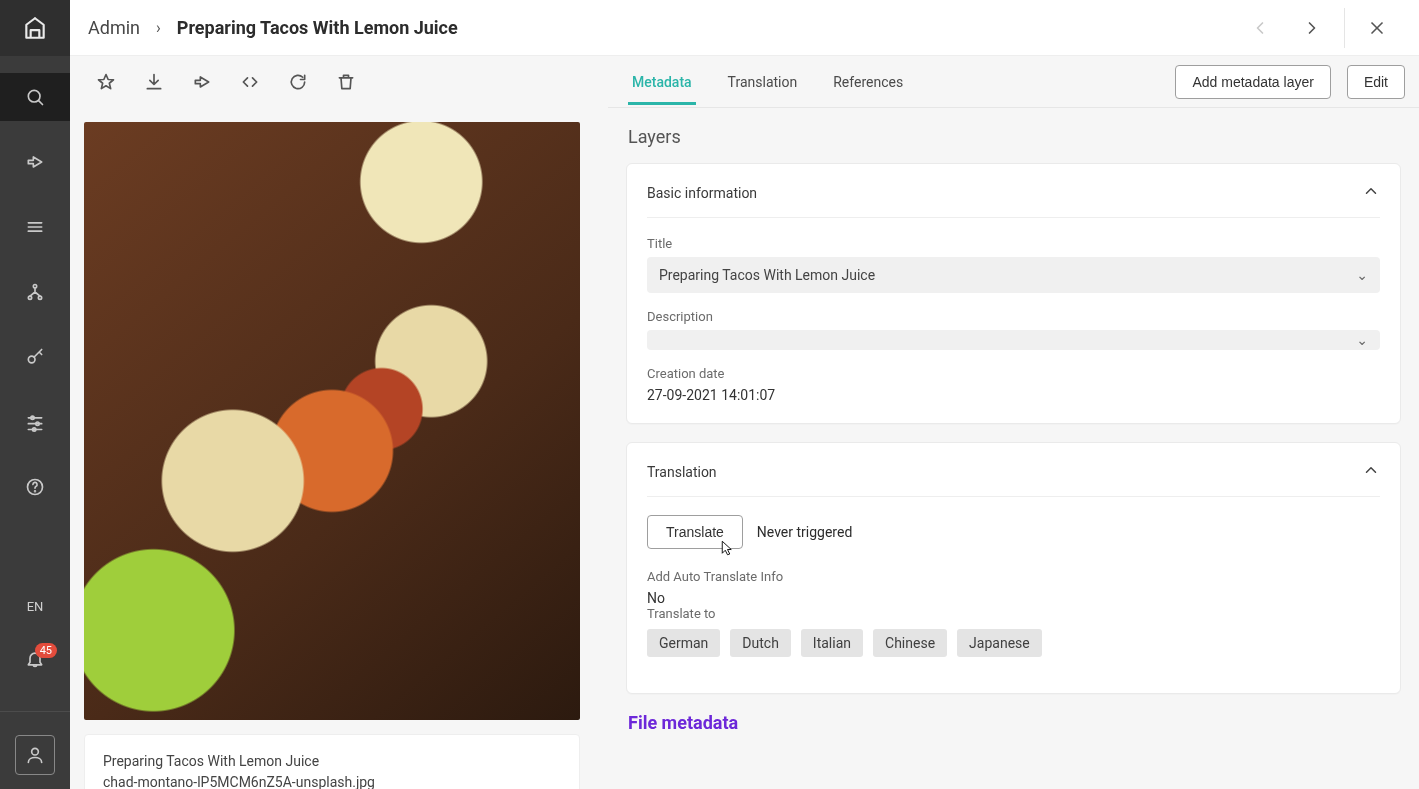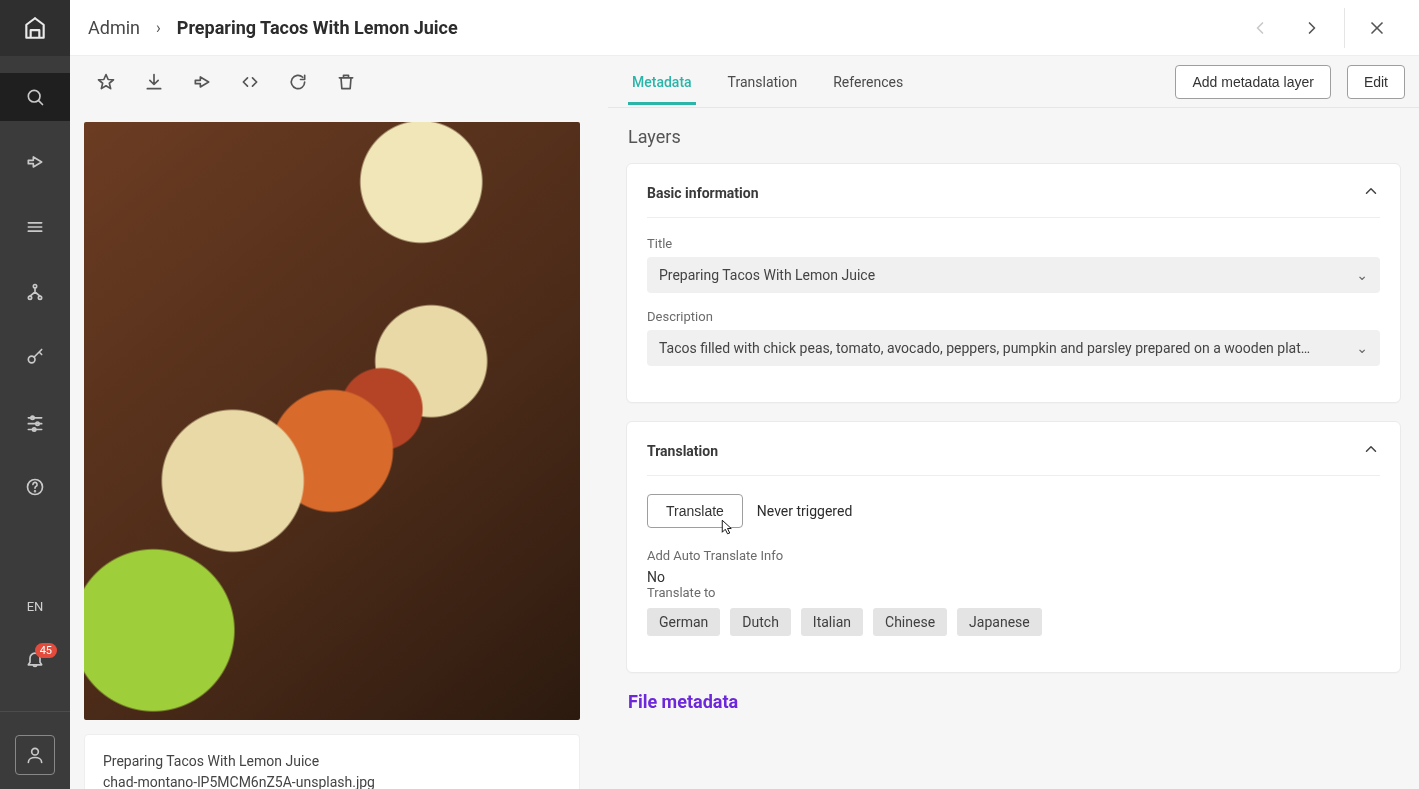"Basic information" .panel-header .title { font-weight: 700 -> 400 }
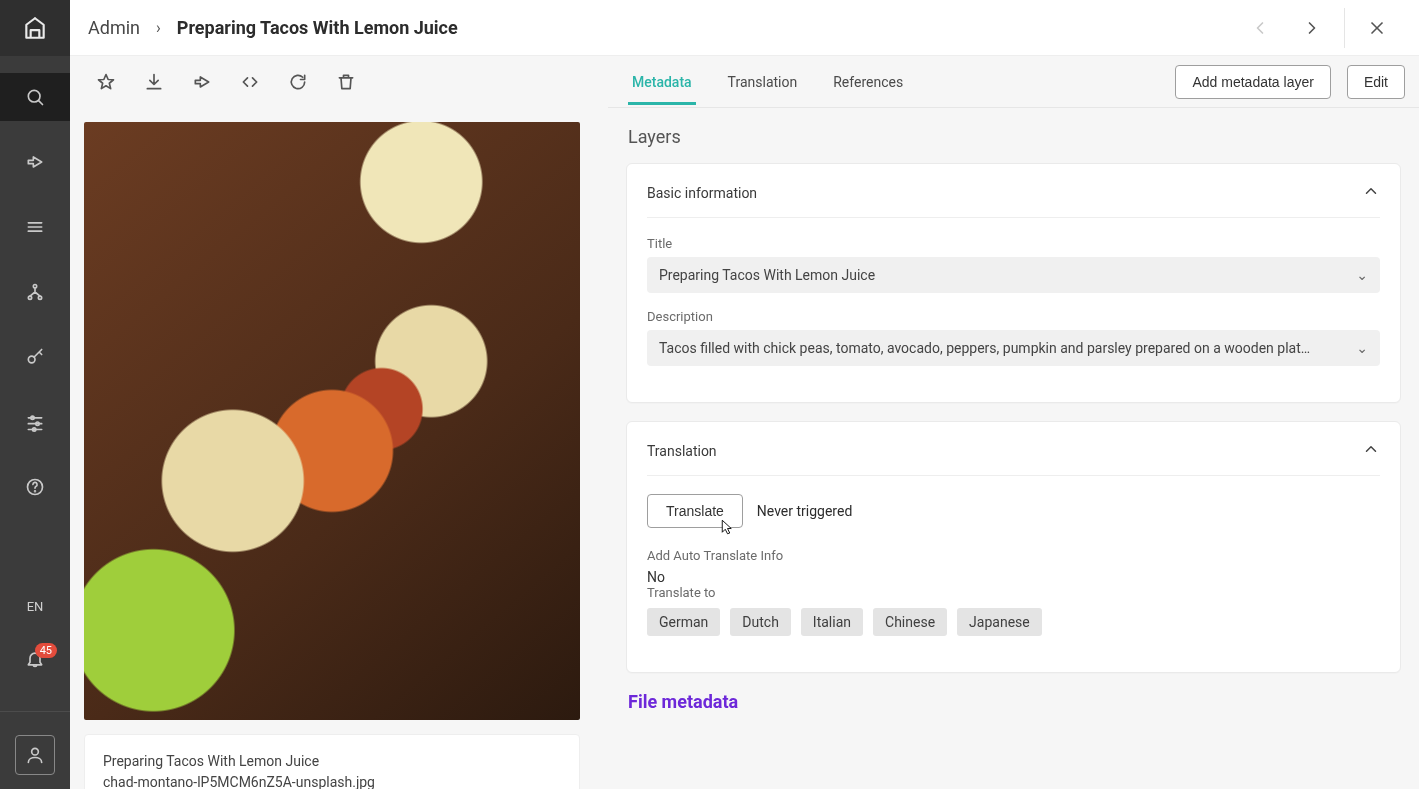"Tacos filled with chick peas," span.truncate { html: <span>Tacos filled with chick peas, tomato, avocado, peppers, pumpkin and parsley prepared on a wooden plat…</span> -> none }
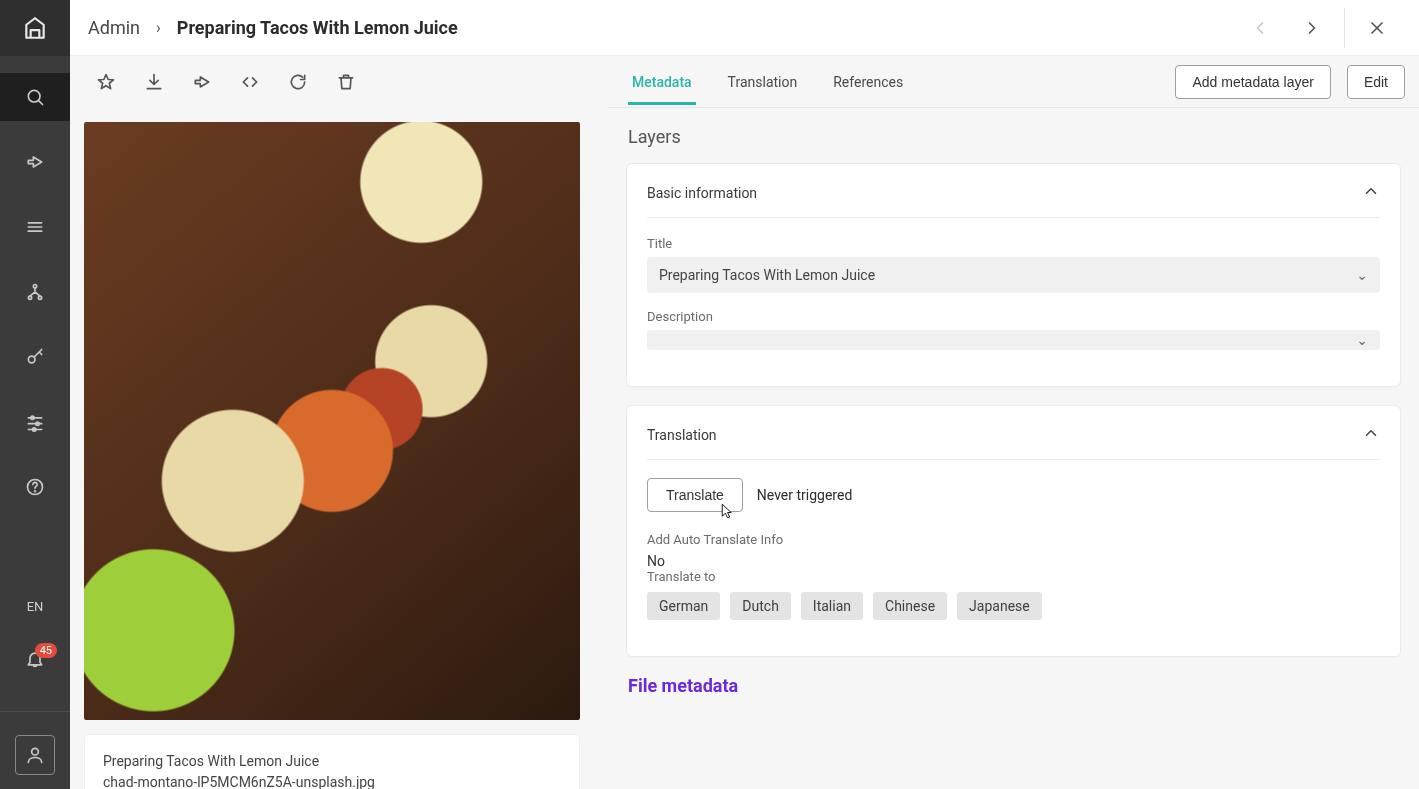"Creation date" div.field { html: none -> <div> <div>Creation date</div> <div>27-09-2021 14:01:07</div> </div> }
